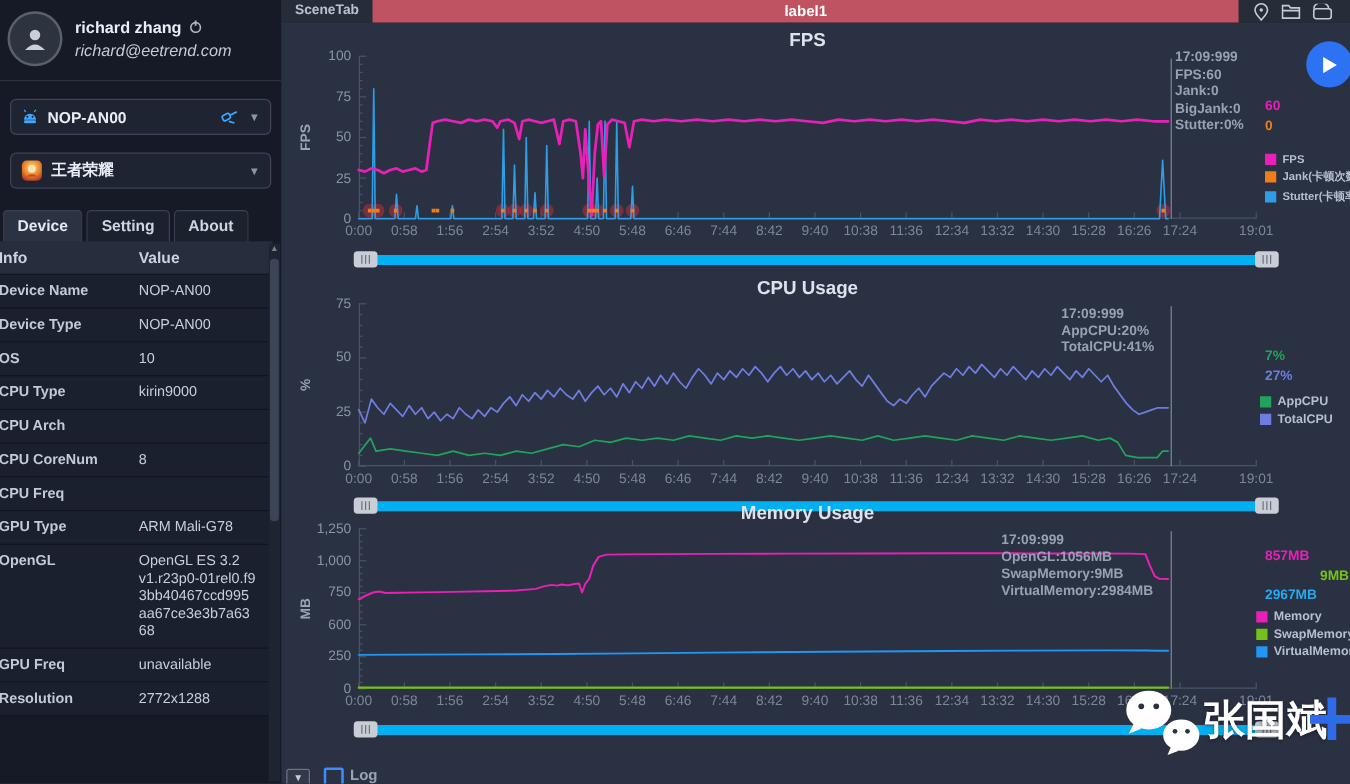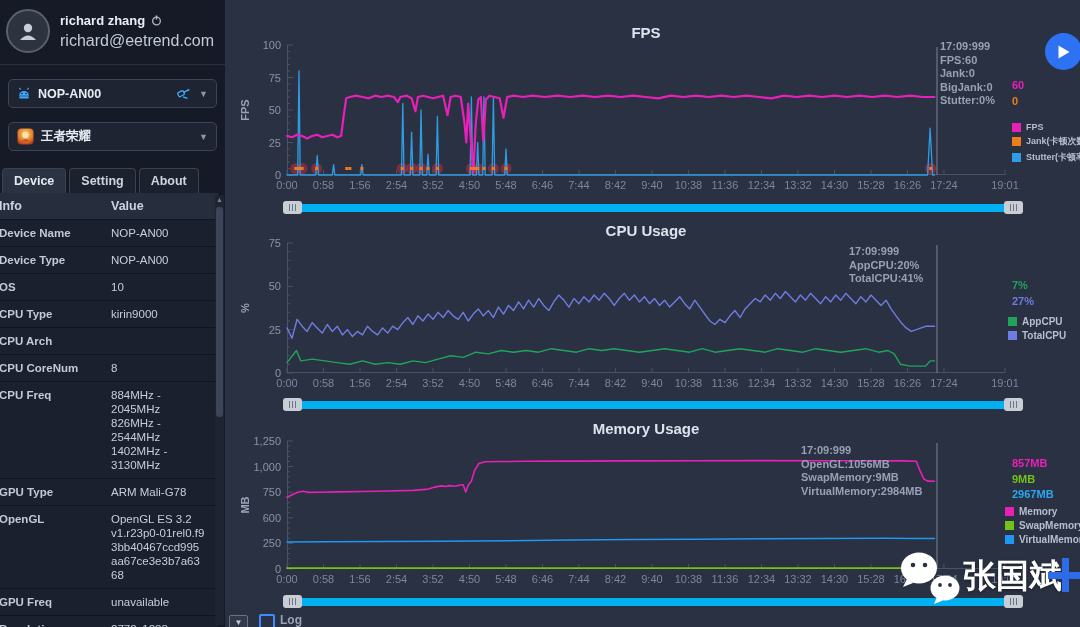"SceneTab" div { html: none -> <div> <div>SceneTab</div> <div>label1</div> <div> <svg> <path></path> <circle></circle> </svg> <svg> <path></path> <path></path> </svg> <svg> <path></path> <rect></rect> </svg> </div> </div> }
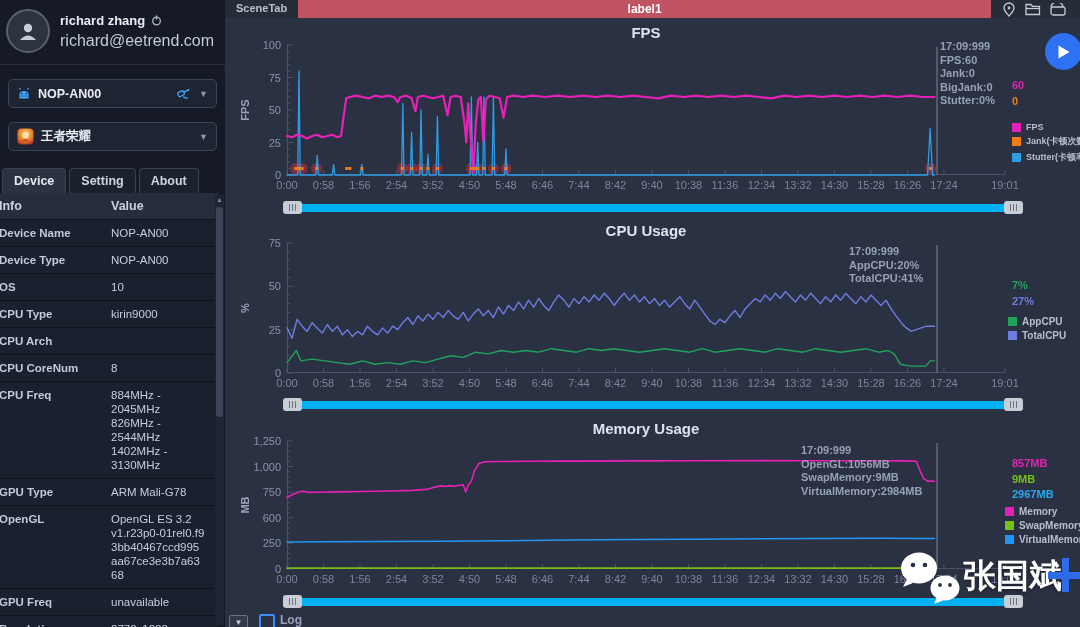"richard@eetrend.com" .user-email { font-size: 16px -> 13px; font-style: none -> italic }
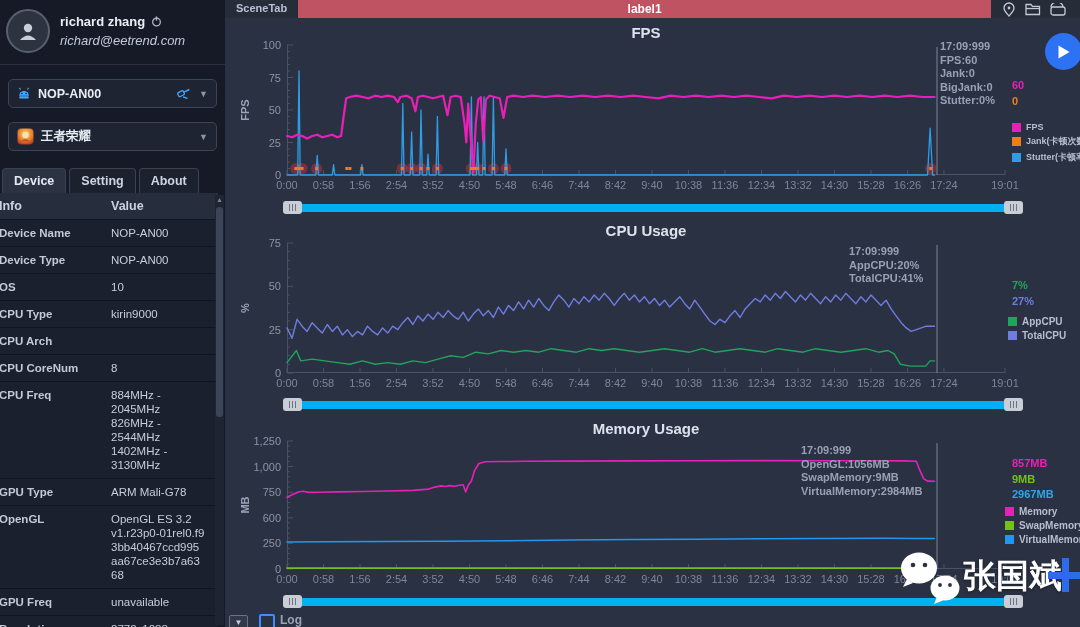"884MHz -" div.col-val { html: <div>884MHz - 2045MHz 826MHz - 2544MHz 1402MHz - 3130MHz</div> -> none }
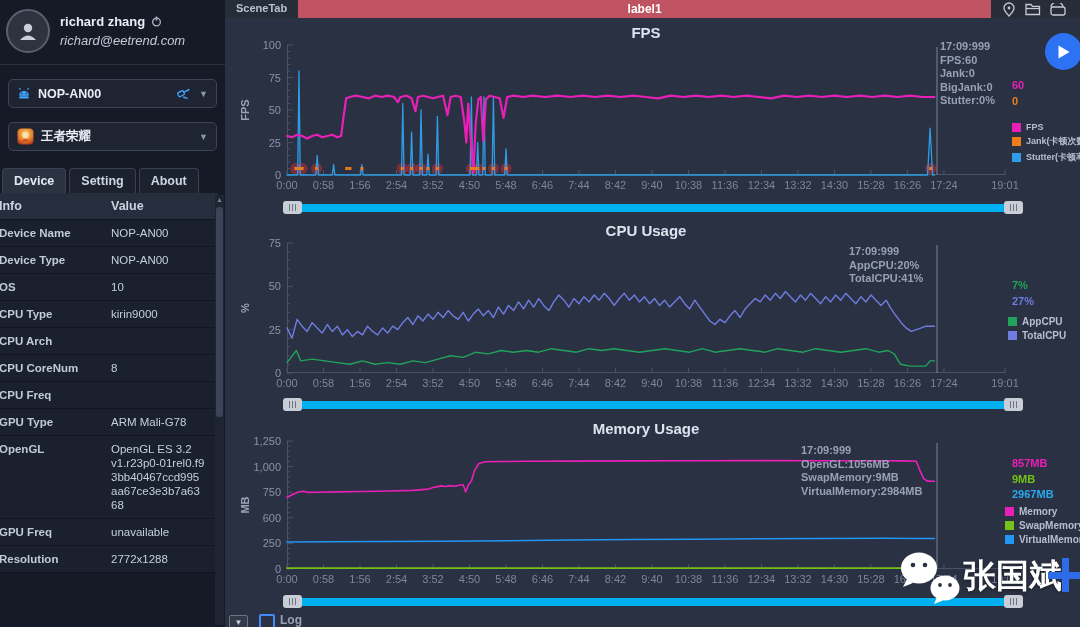"Memory Usage" .chart[data-chart="2"] { top: 418px -> 400px }
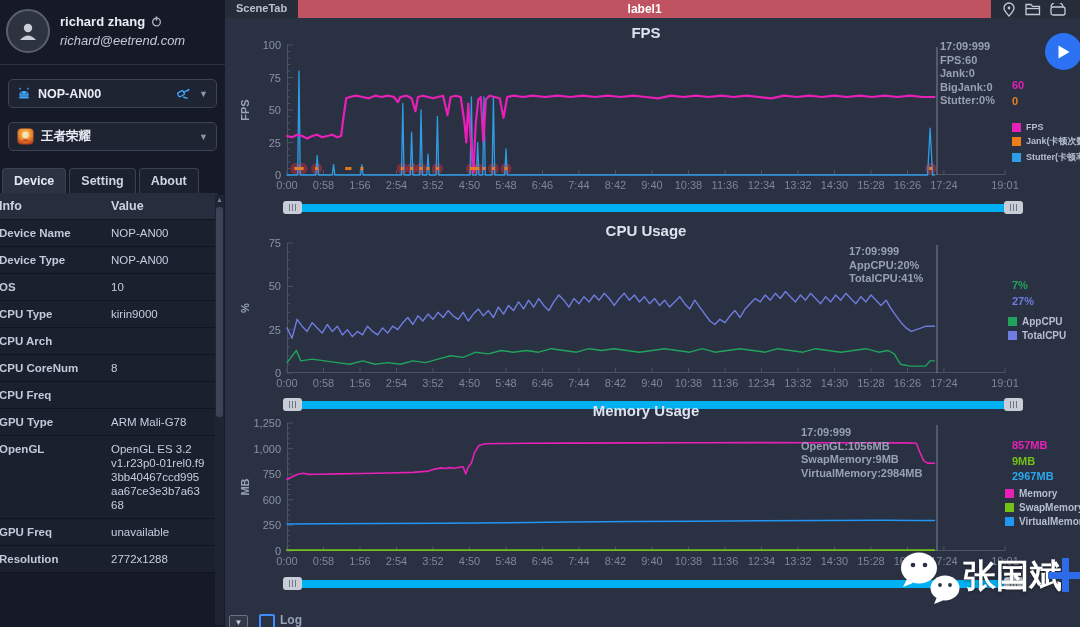"9MB" div { margin-left: none -> 44px }
